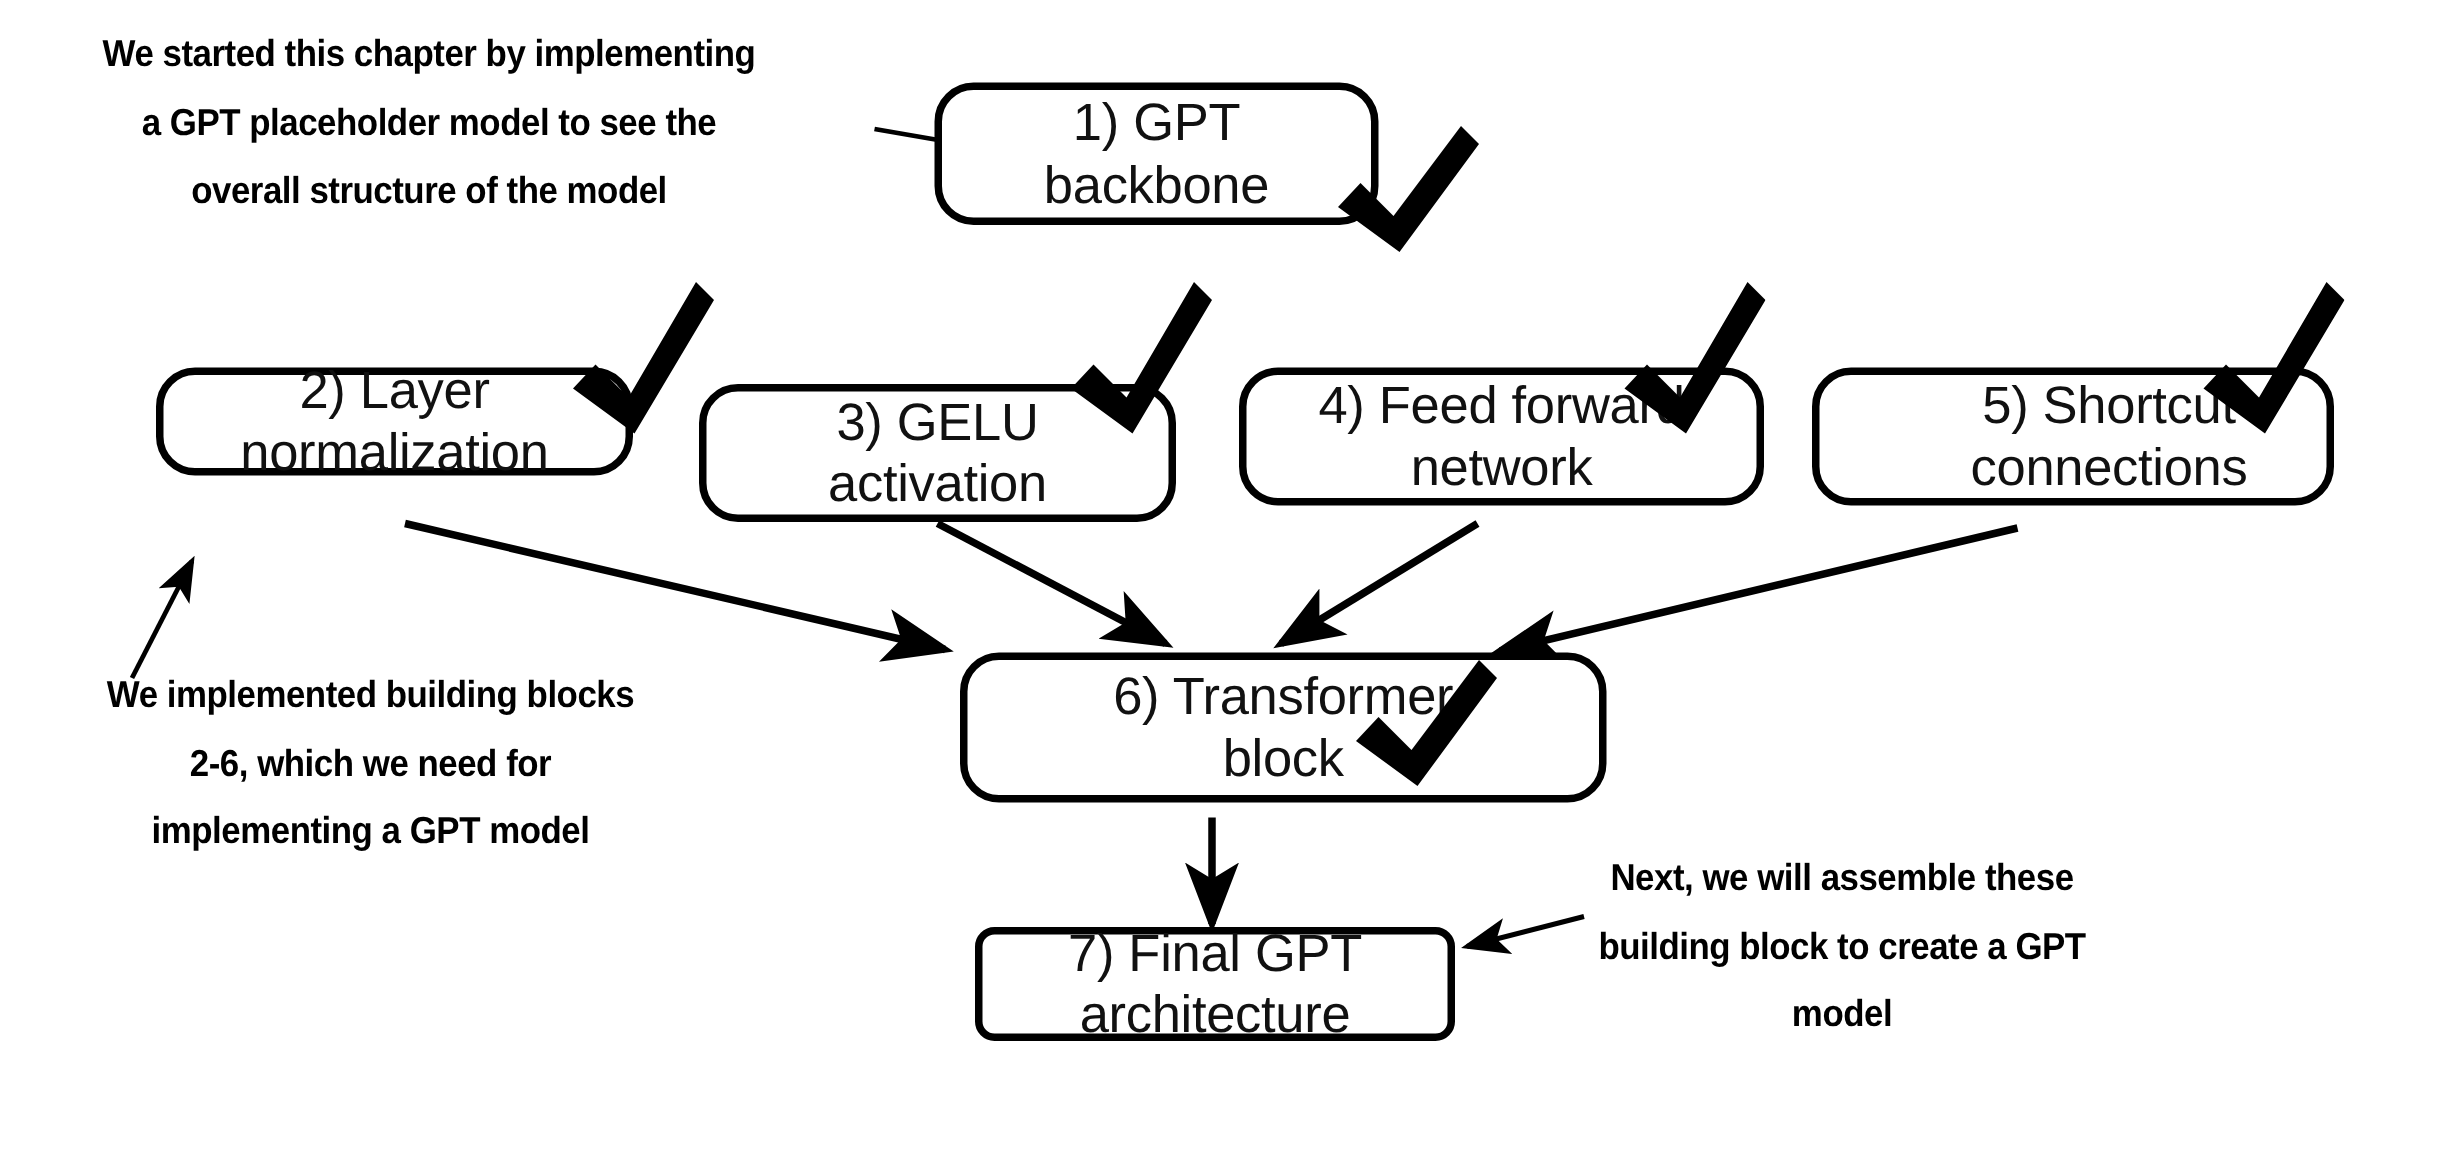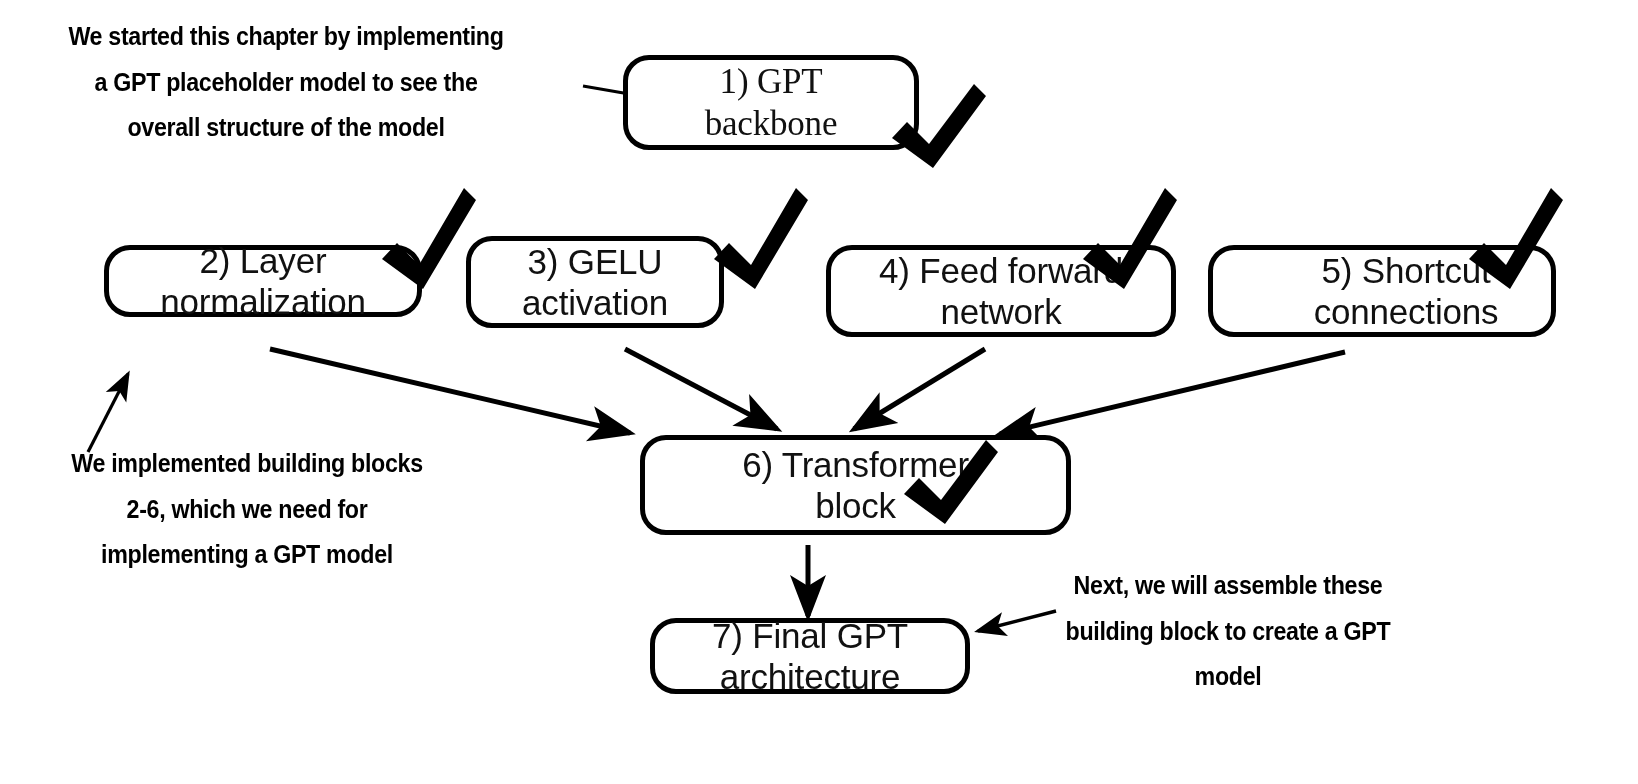"1) GPT" div.node { font-family: Liberation Serif, serif -> none }
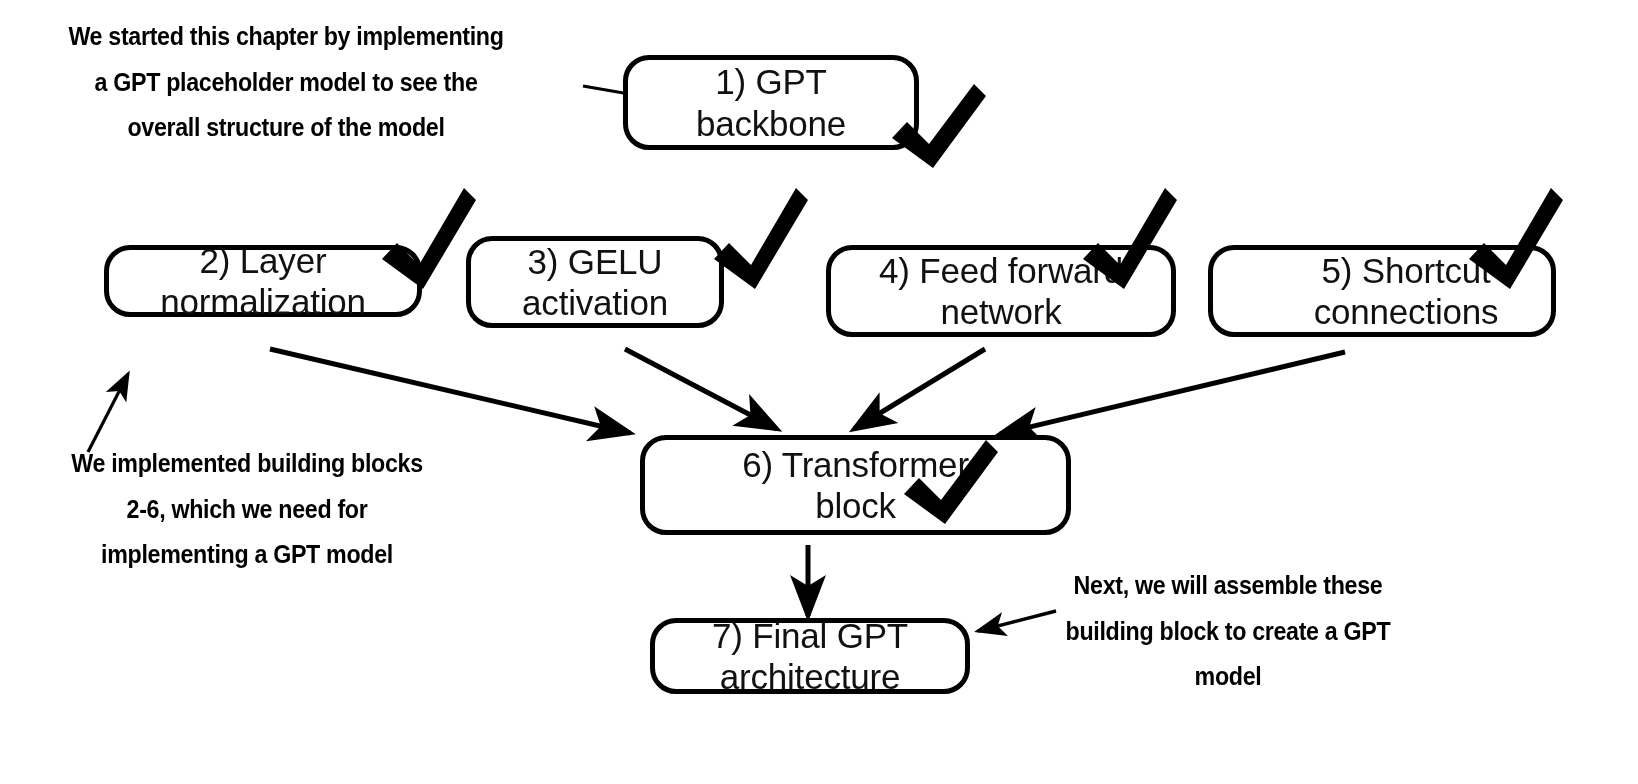"3) GELU" div.node { top: 236px -> 256px; width: 258px -> 318px }
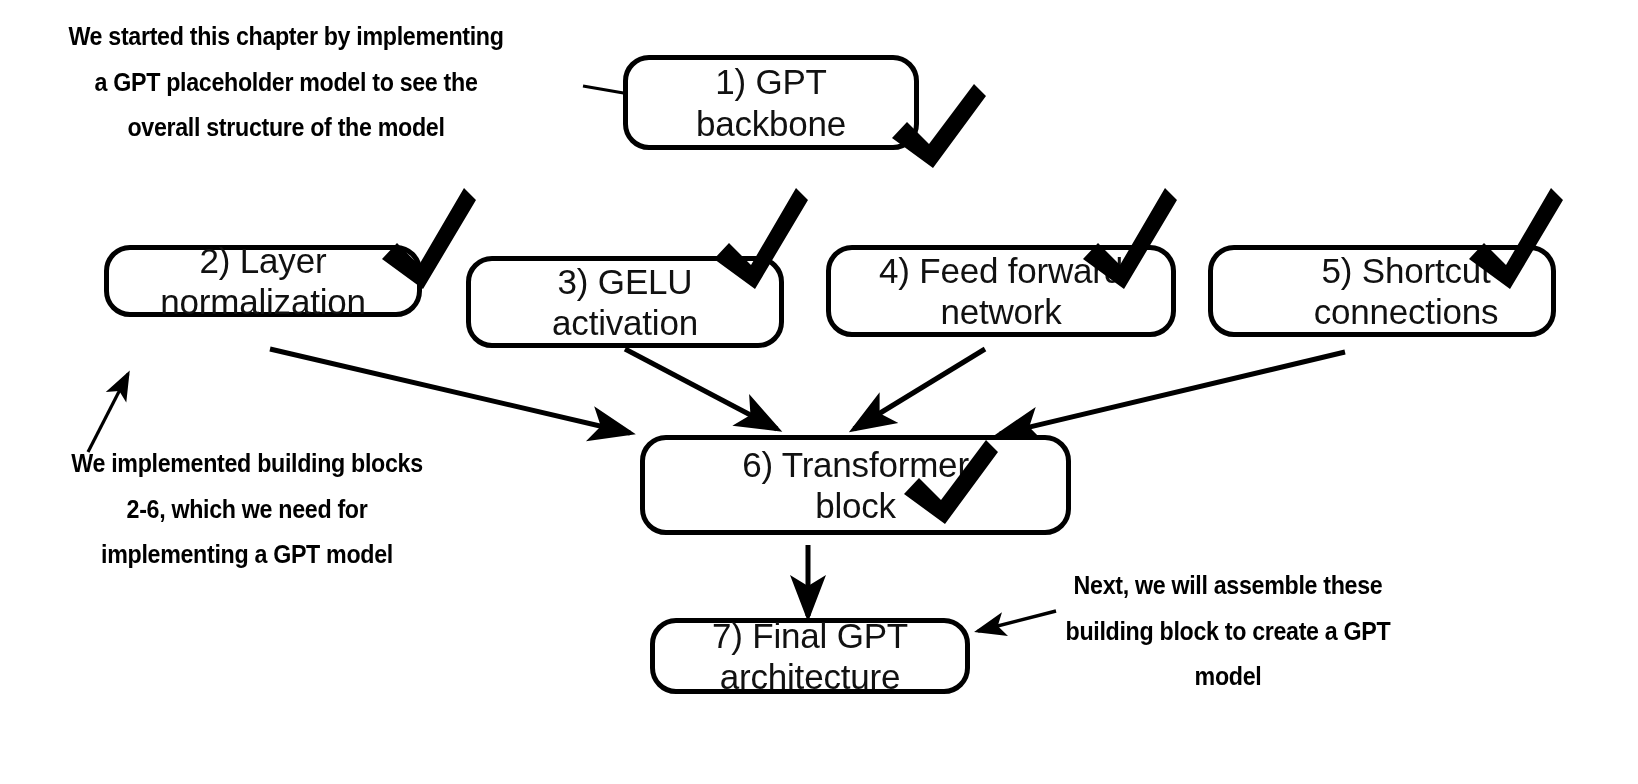"7) Final GPT" div.node { border-radius: none -> 13px }
